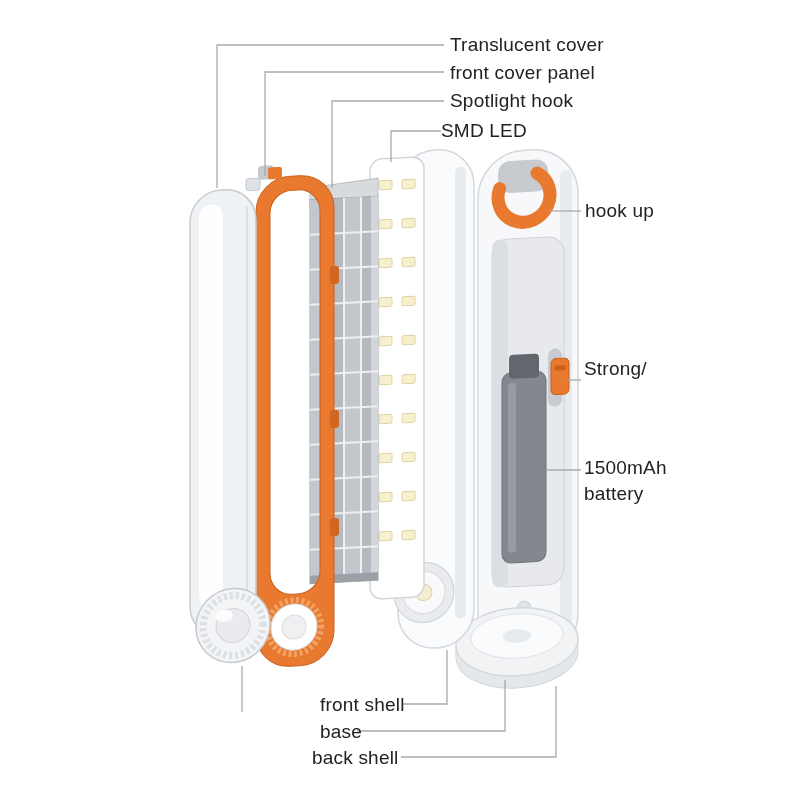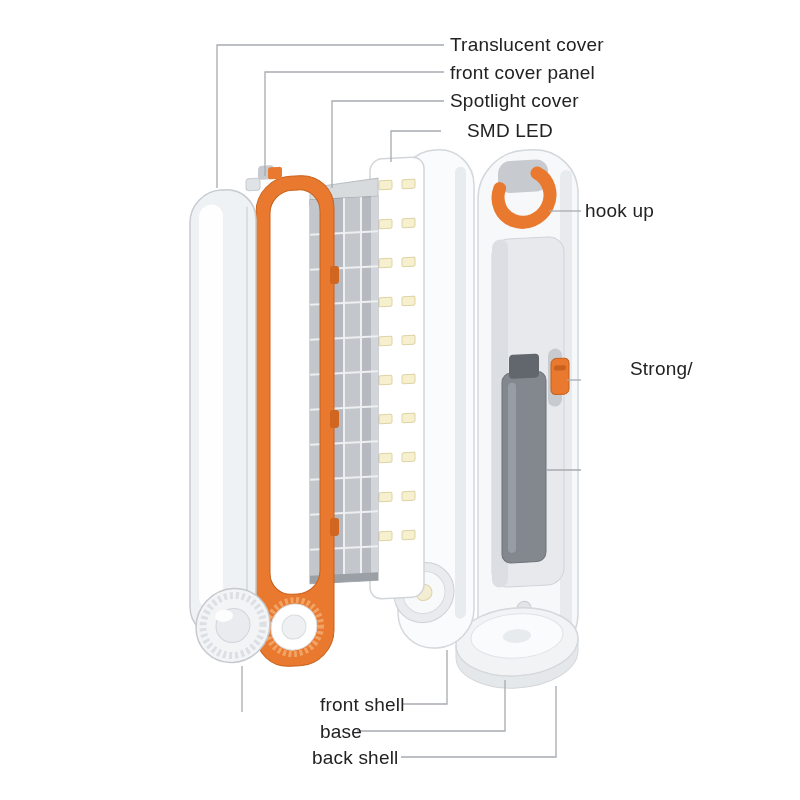"Spotlight cover" div.label { text: cover -> hook }
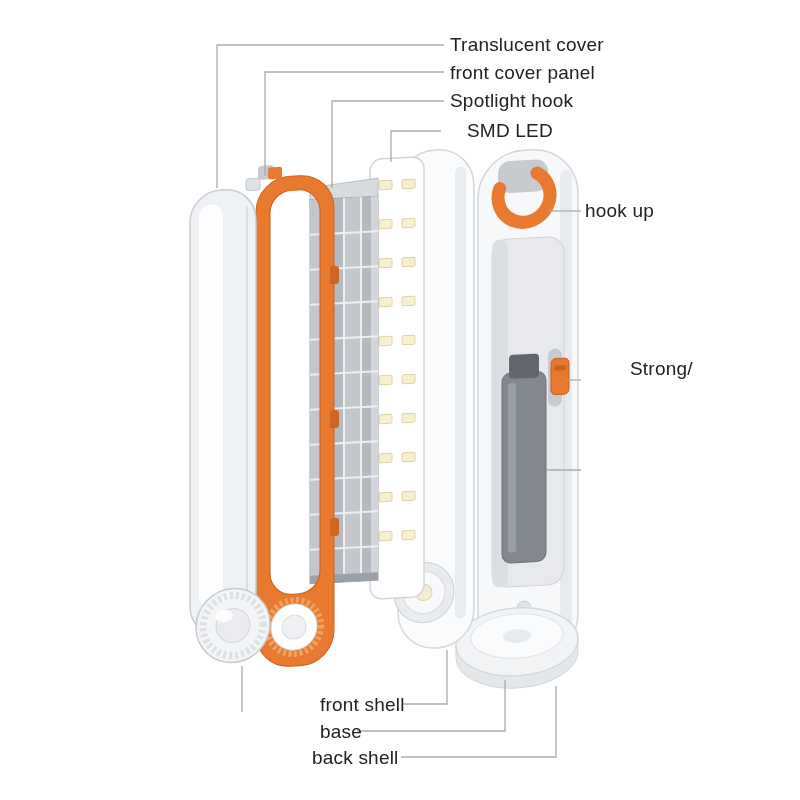"SMD LED" div.label { left: 467px -> 441px }
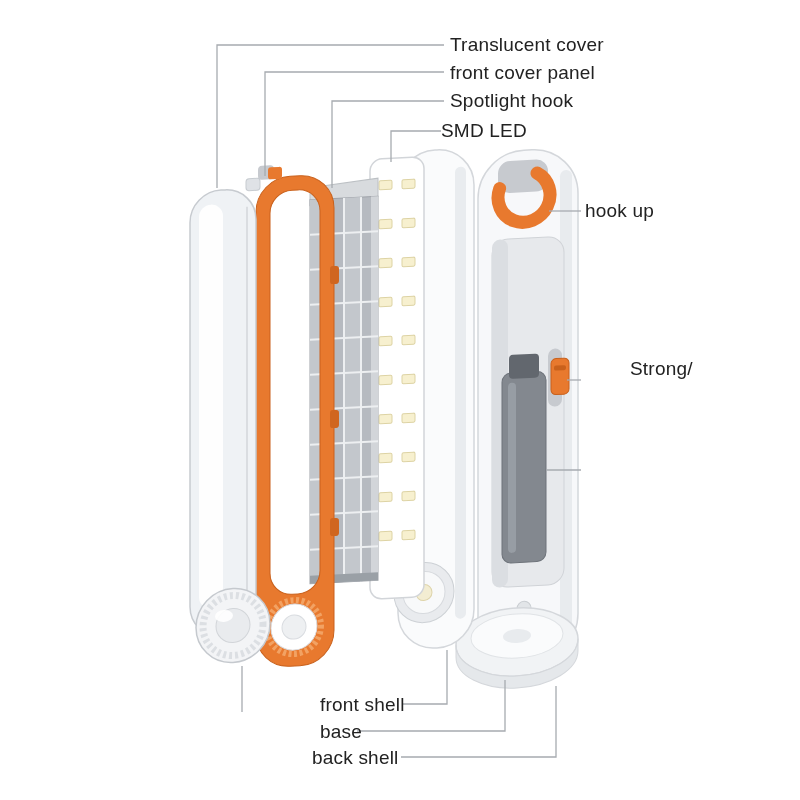"Strong/" .label.two-line div { margin-left: 46px -> none }
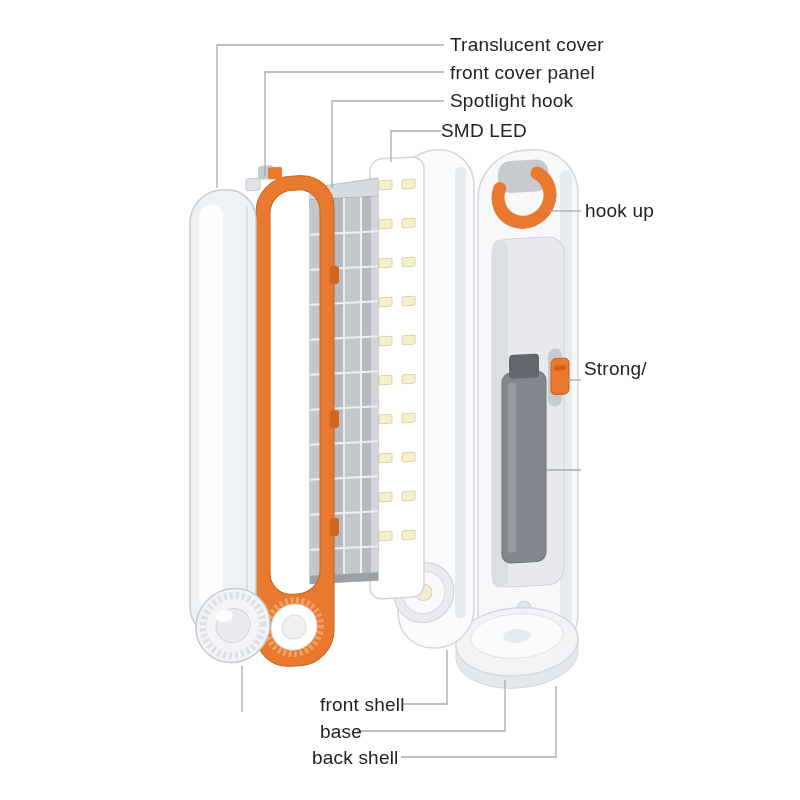"1500mAh" div.label { html: none -> <div> <div>1500mAh</div> <div>battery</div> </div> }
